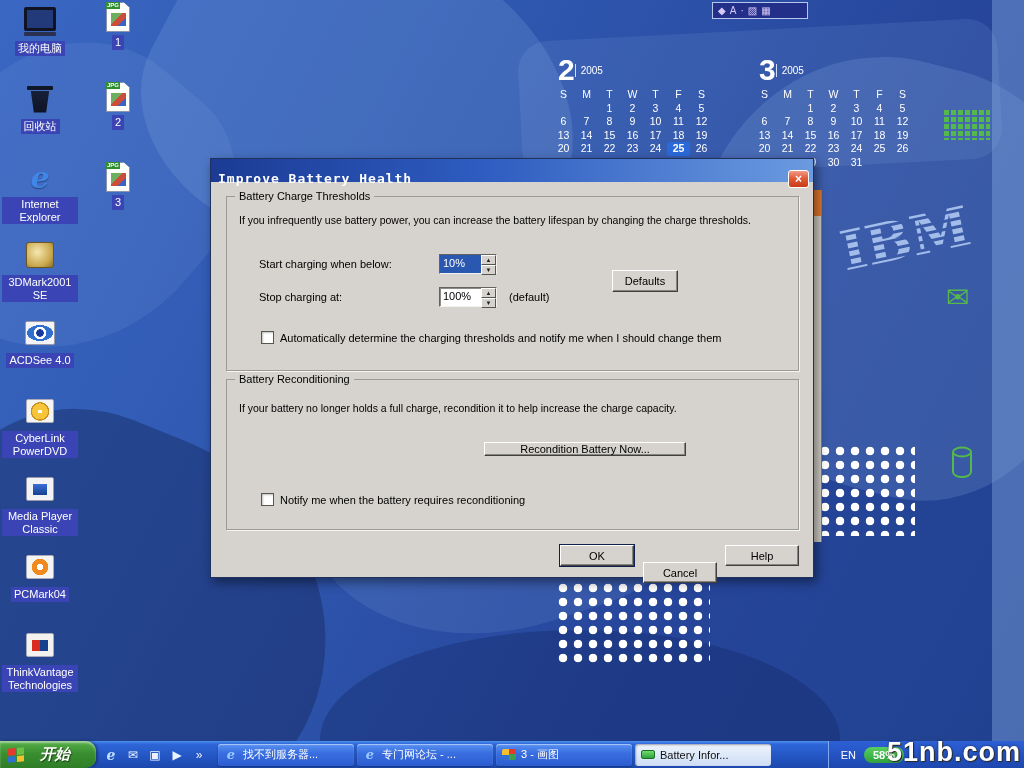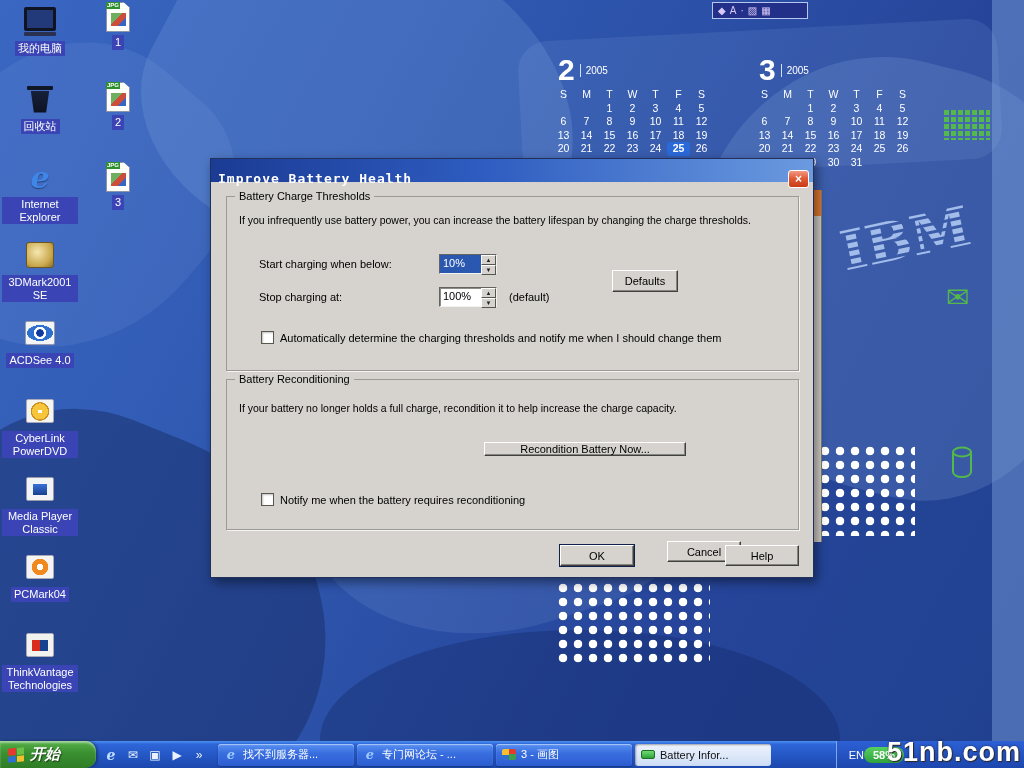"2005" .myear { margin-left: 5px -> none }
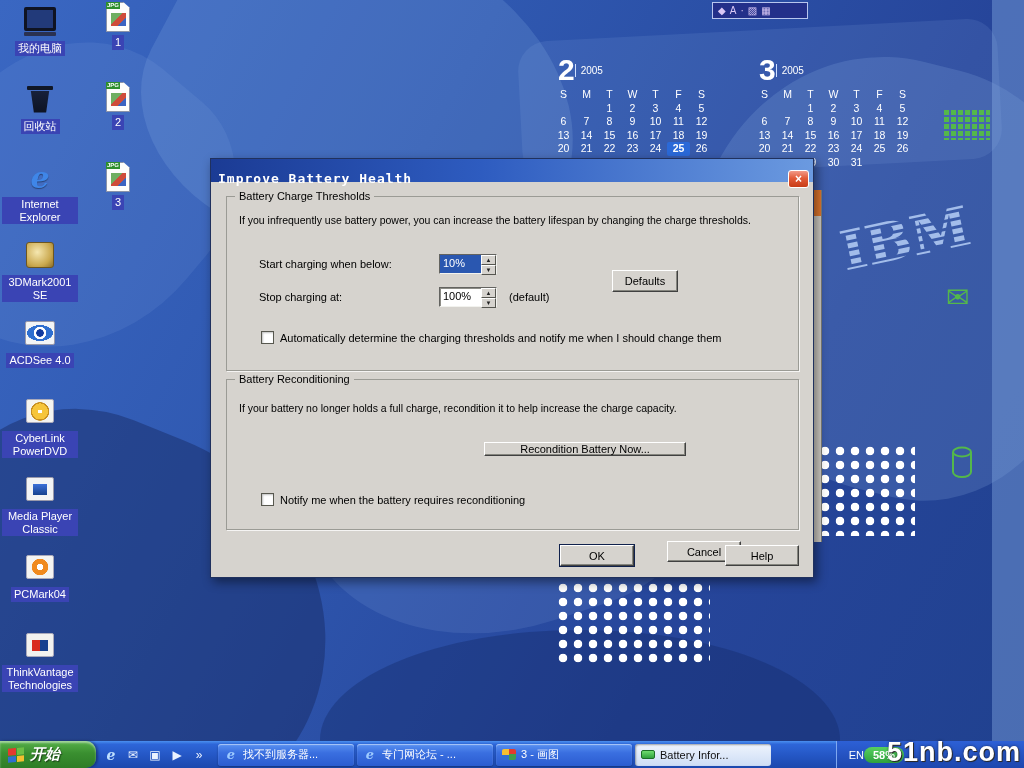"Cancel" .cancel-btn { margin-left: 24px -> none; top: 359px -> 380px }
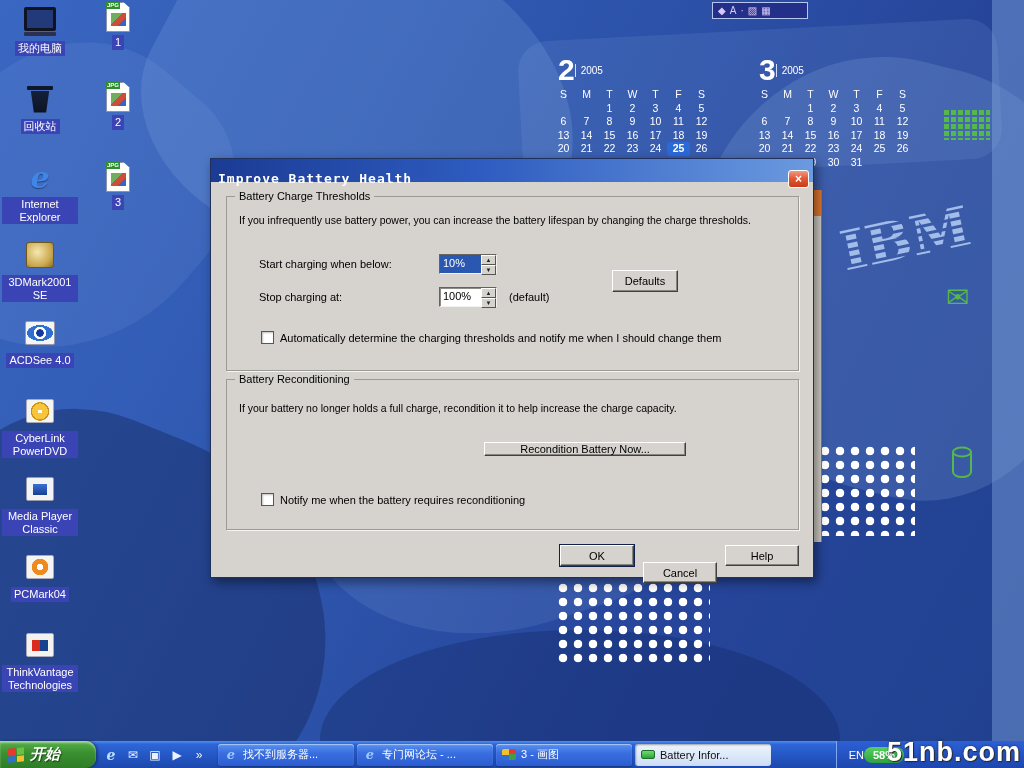"开始" .start { gap: 6px -> 16px }
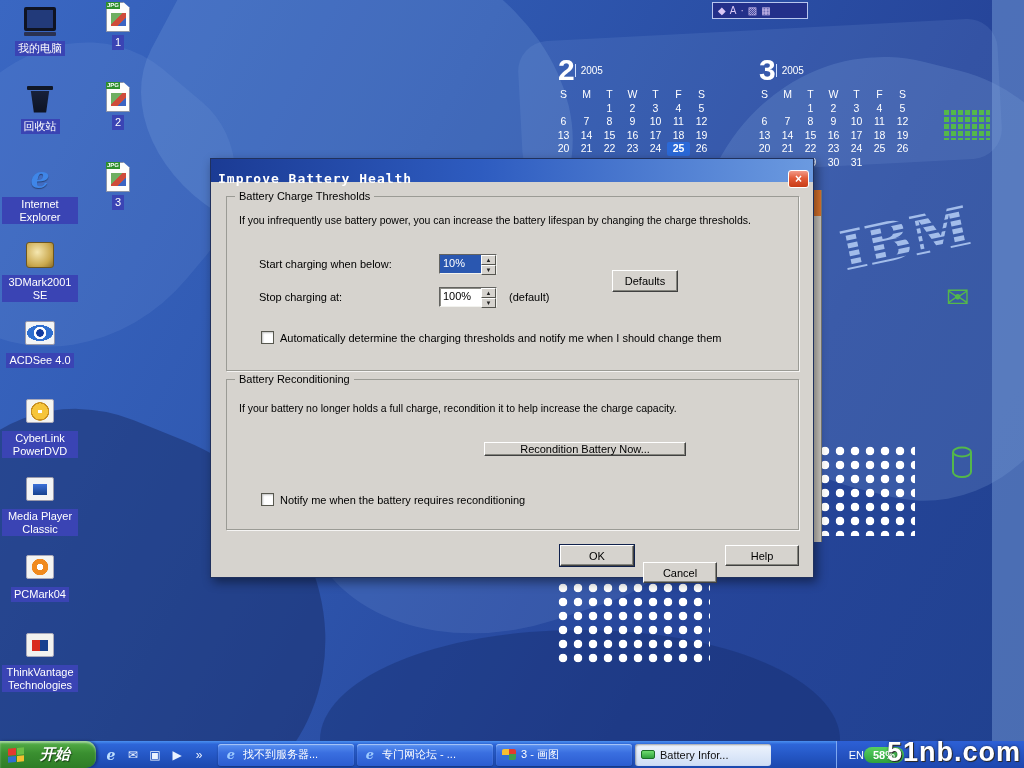"EN" .tray { gap: 0 -> 8px }
